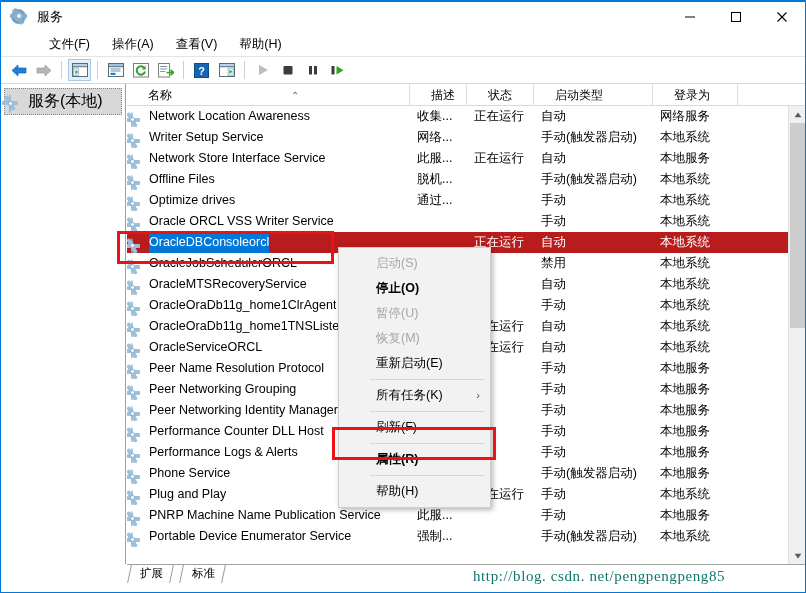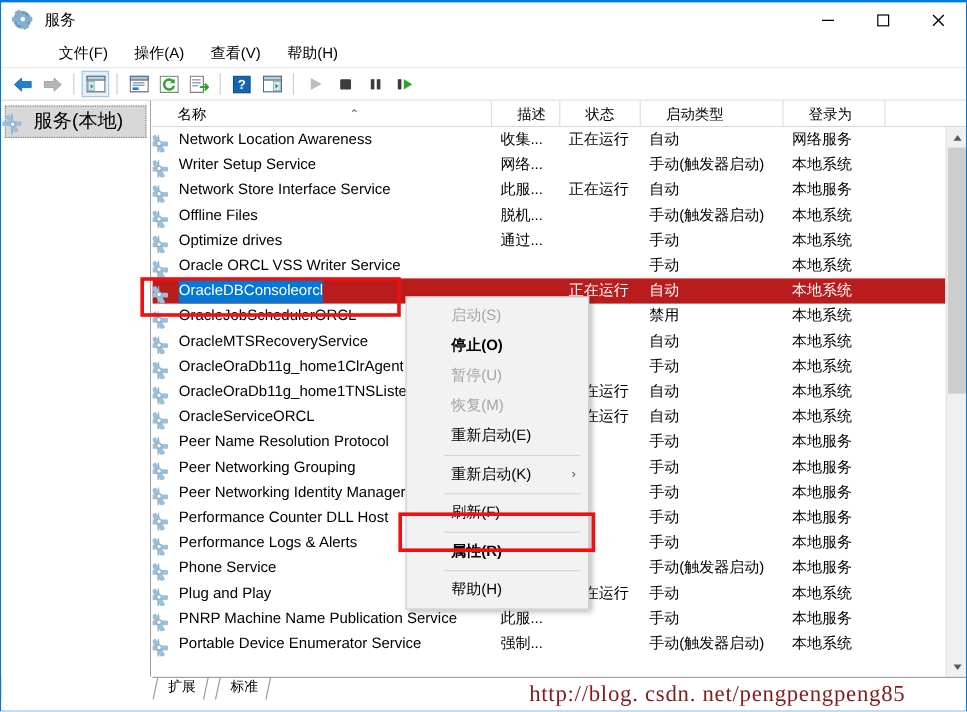"重新启动(K)" span { text: 重新启动 -> 所有任务 }
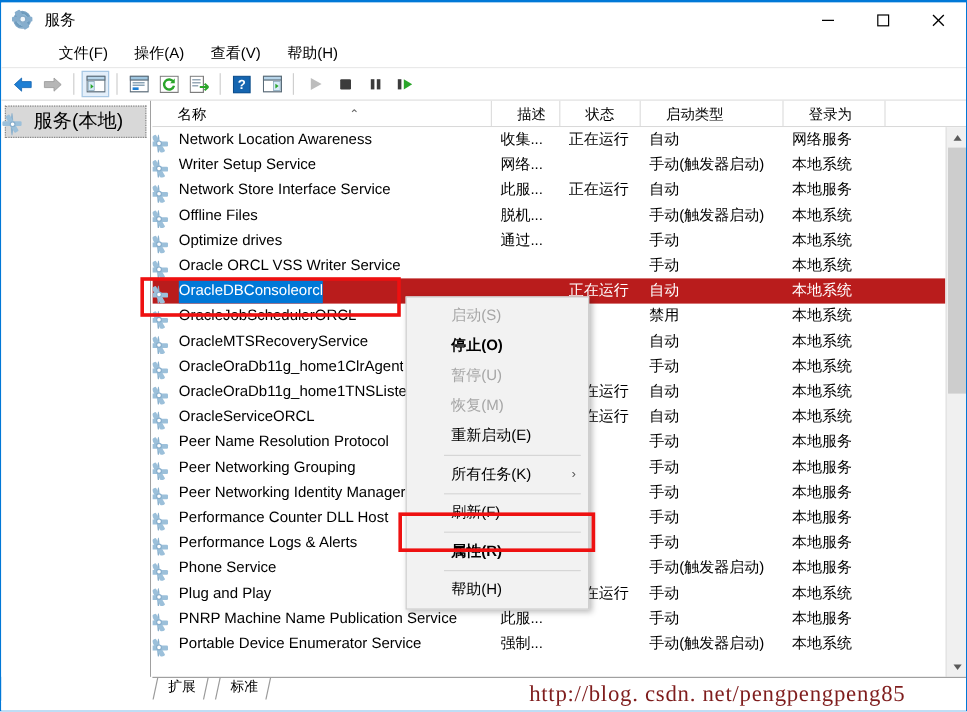"http://blog. csdn. net/pengpengpeng85" .watermark { color: #7f1d1d -> #0f766e; font-size: 19px -> 15px; left: 440px -> 472px }
